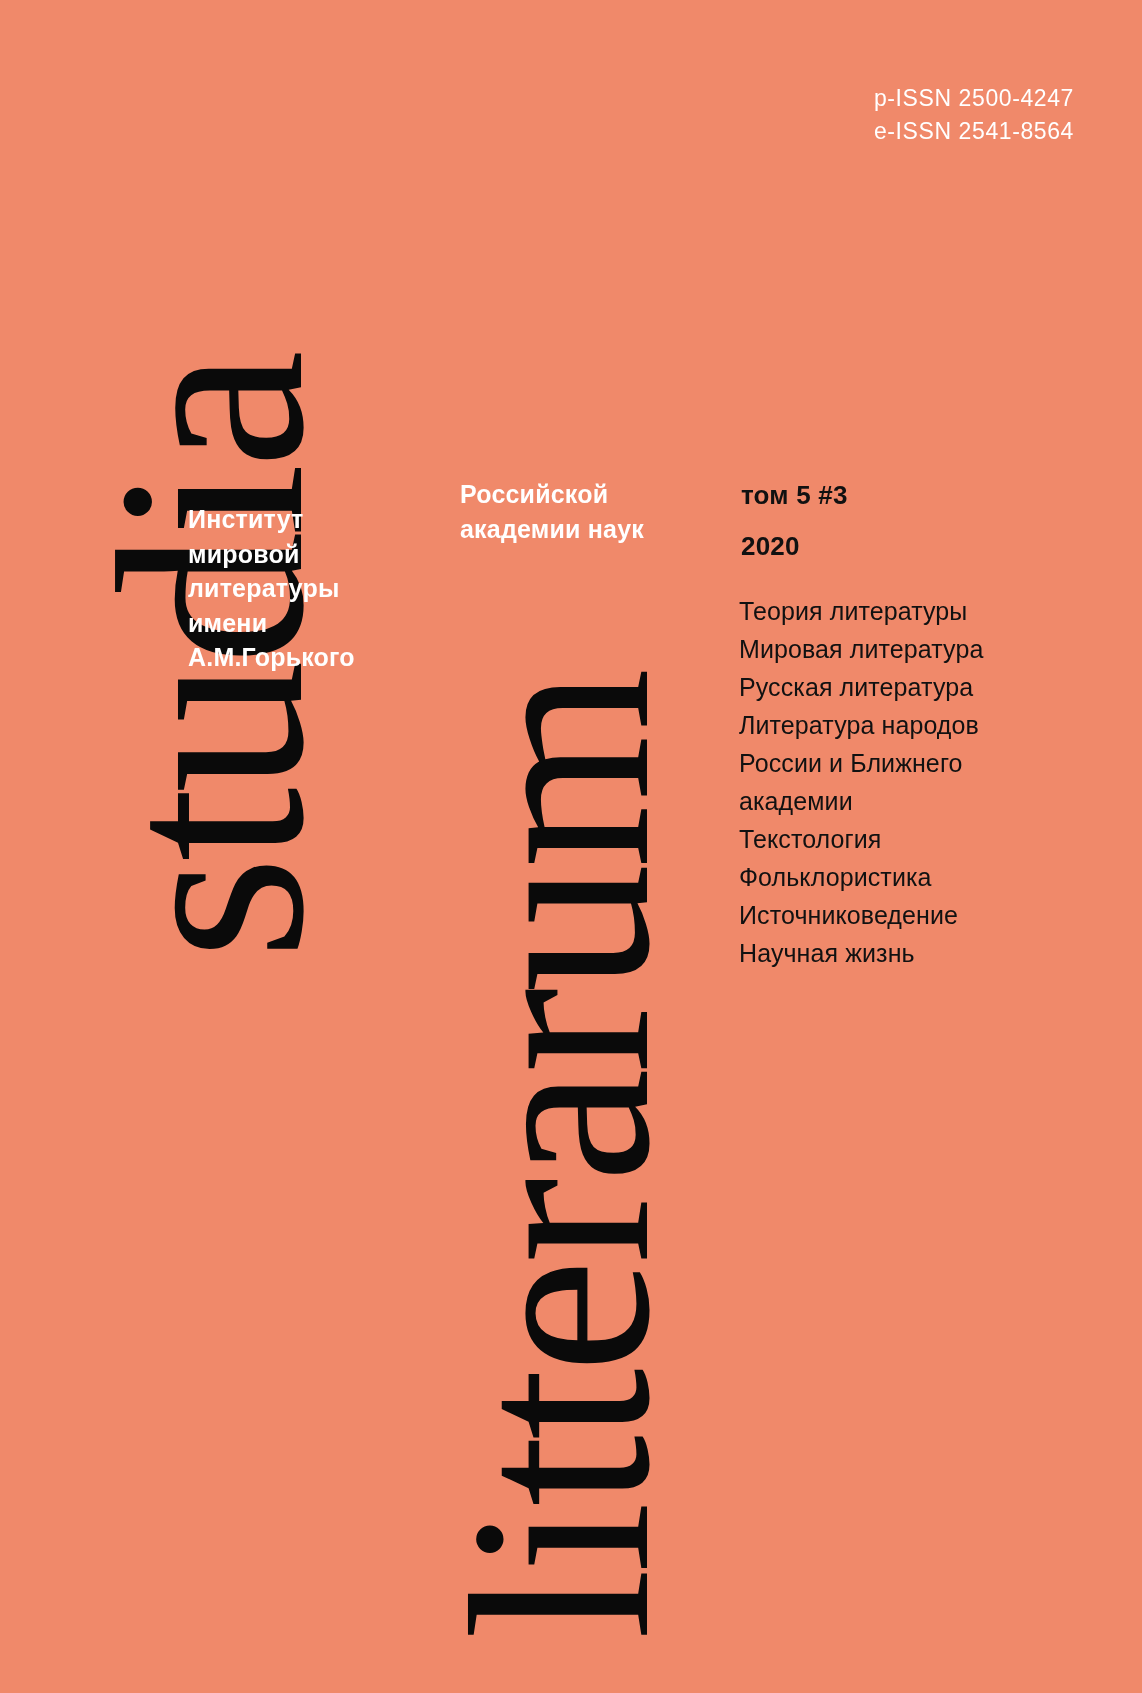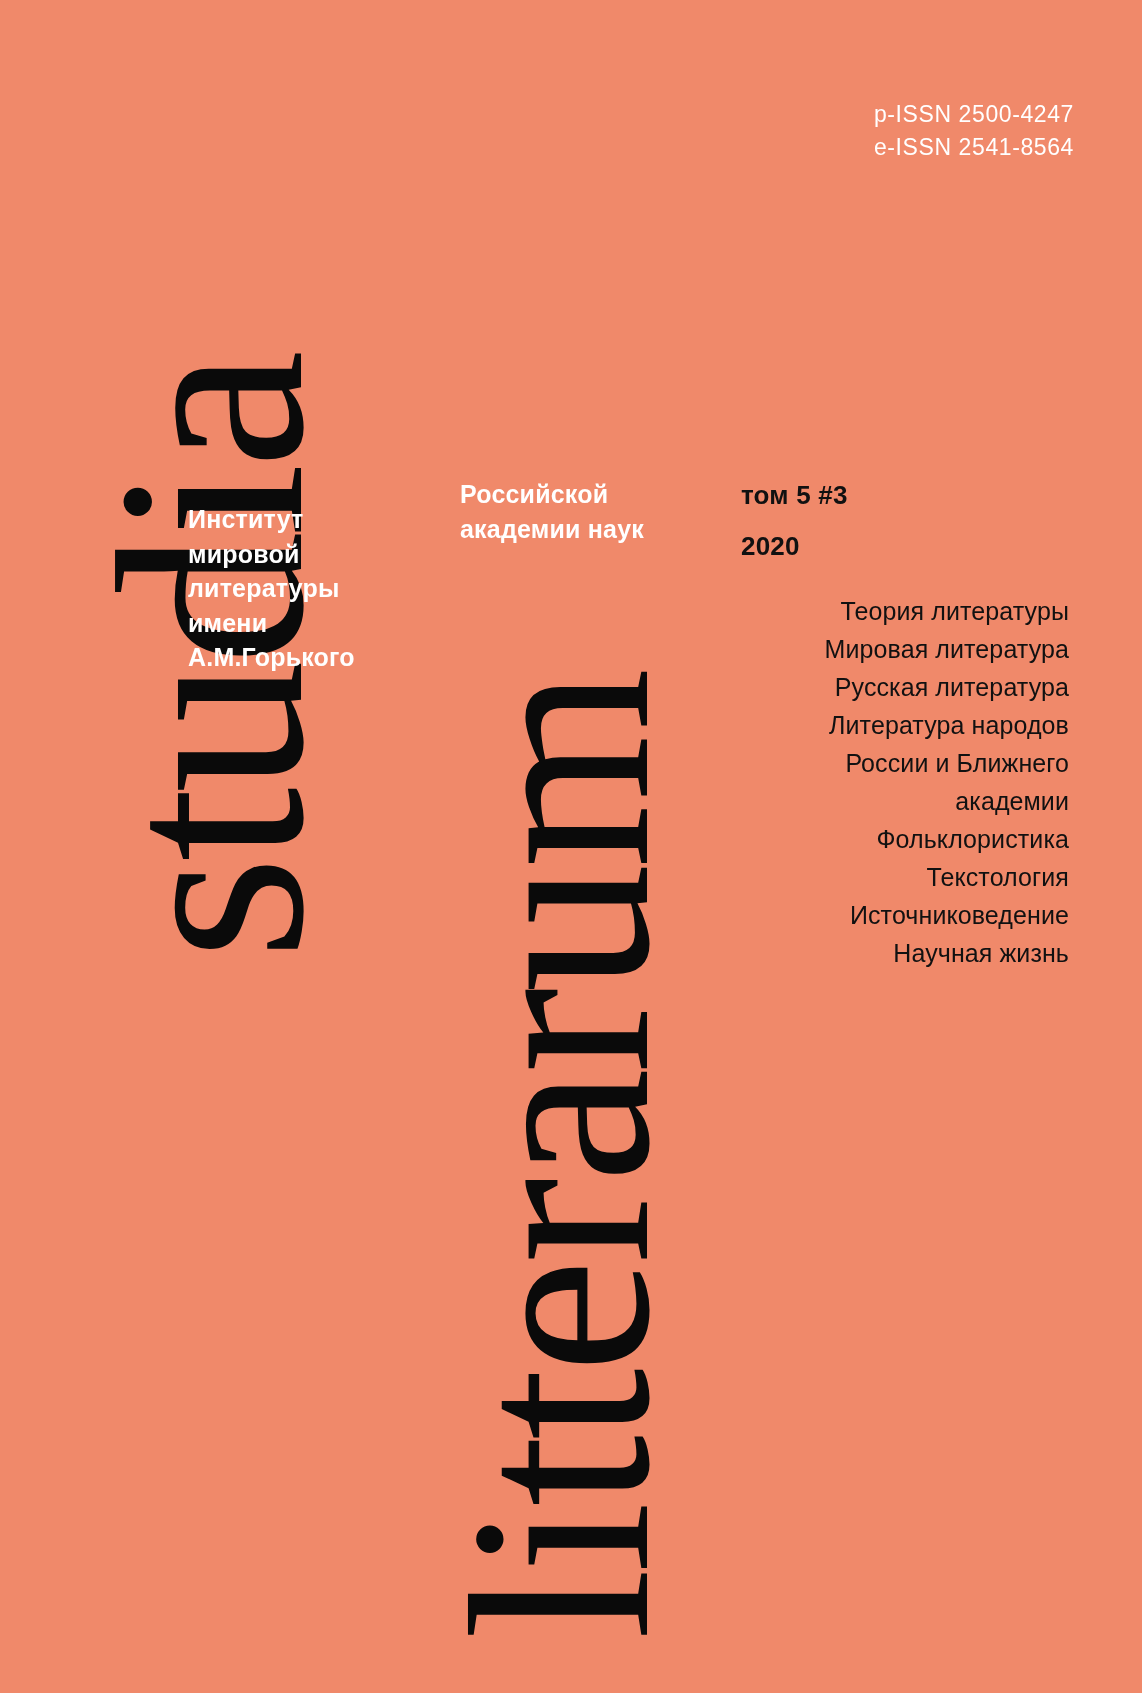"p-ISSN 2500-4247" .issn { top: 98px -> 82px }
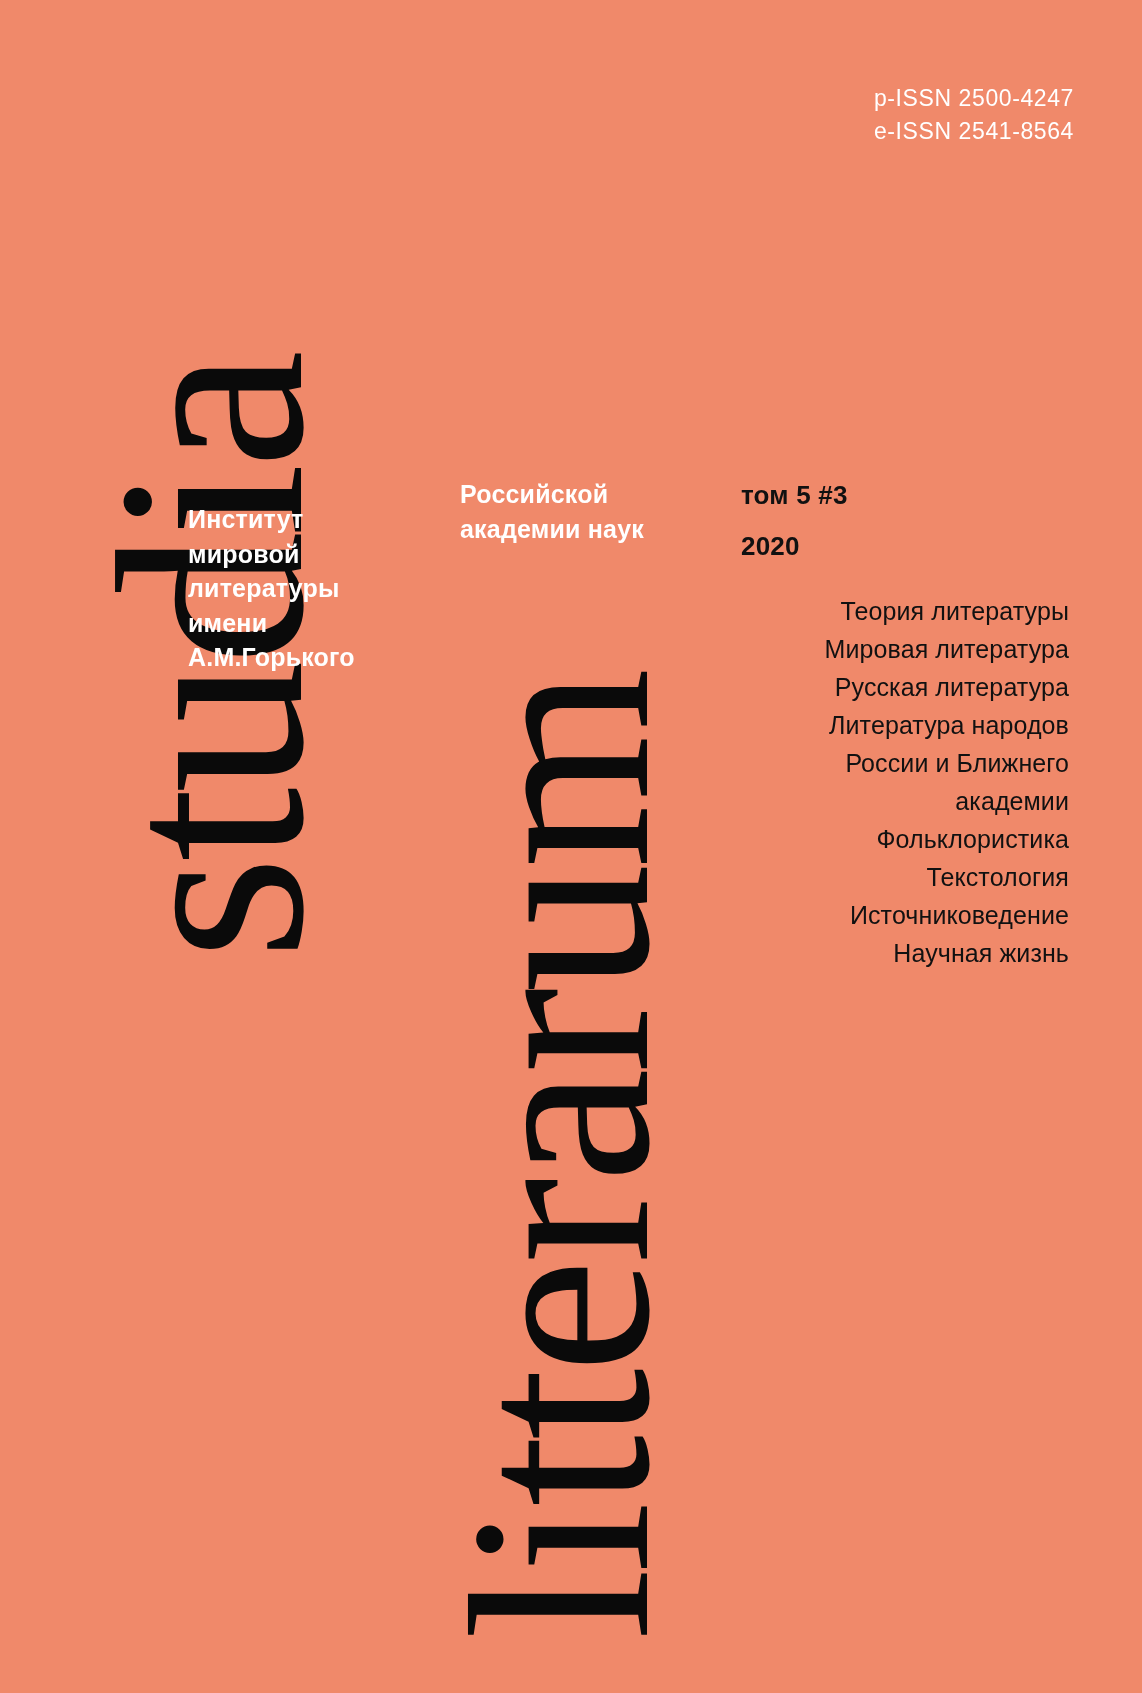"Теория литературы" .sections div { text-align: right -> none }
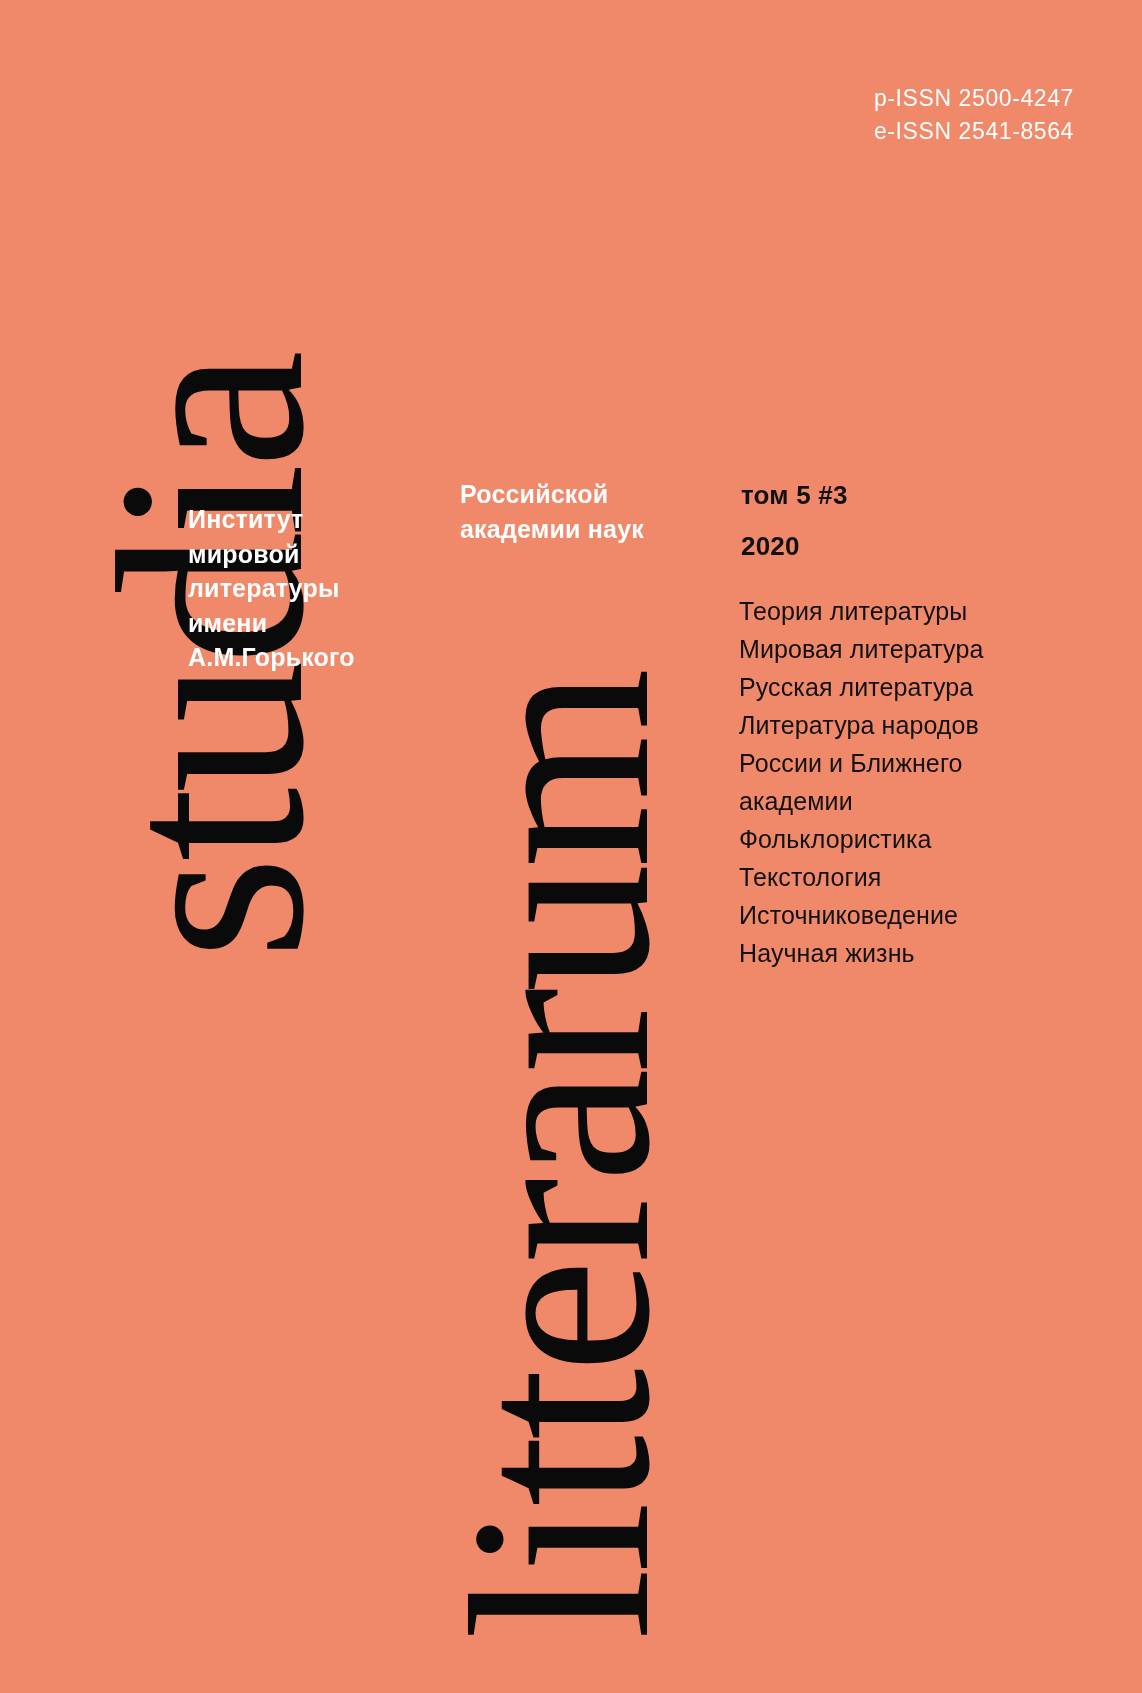"Фольклористика" div { order: before "Текстология" -> after "Текстология" }
